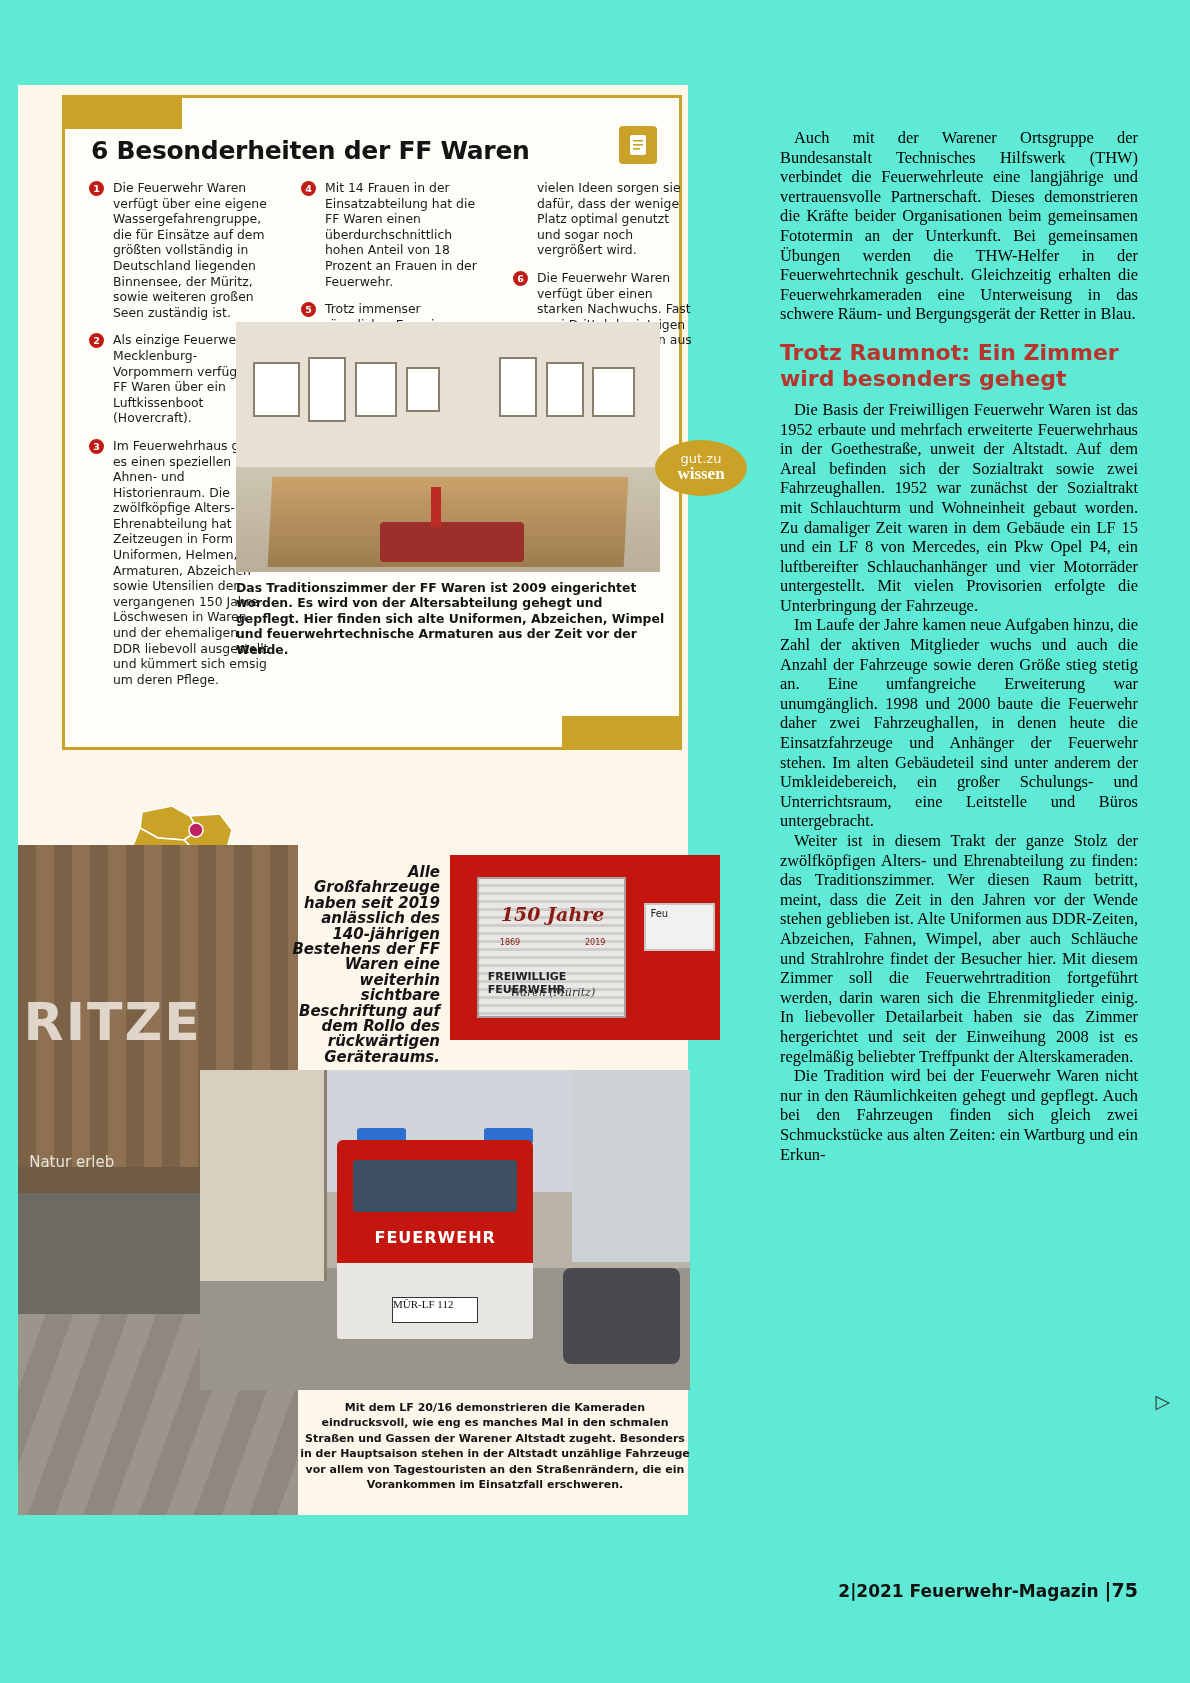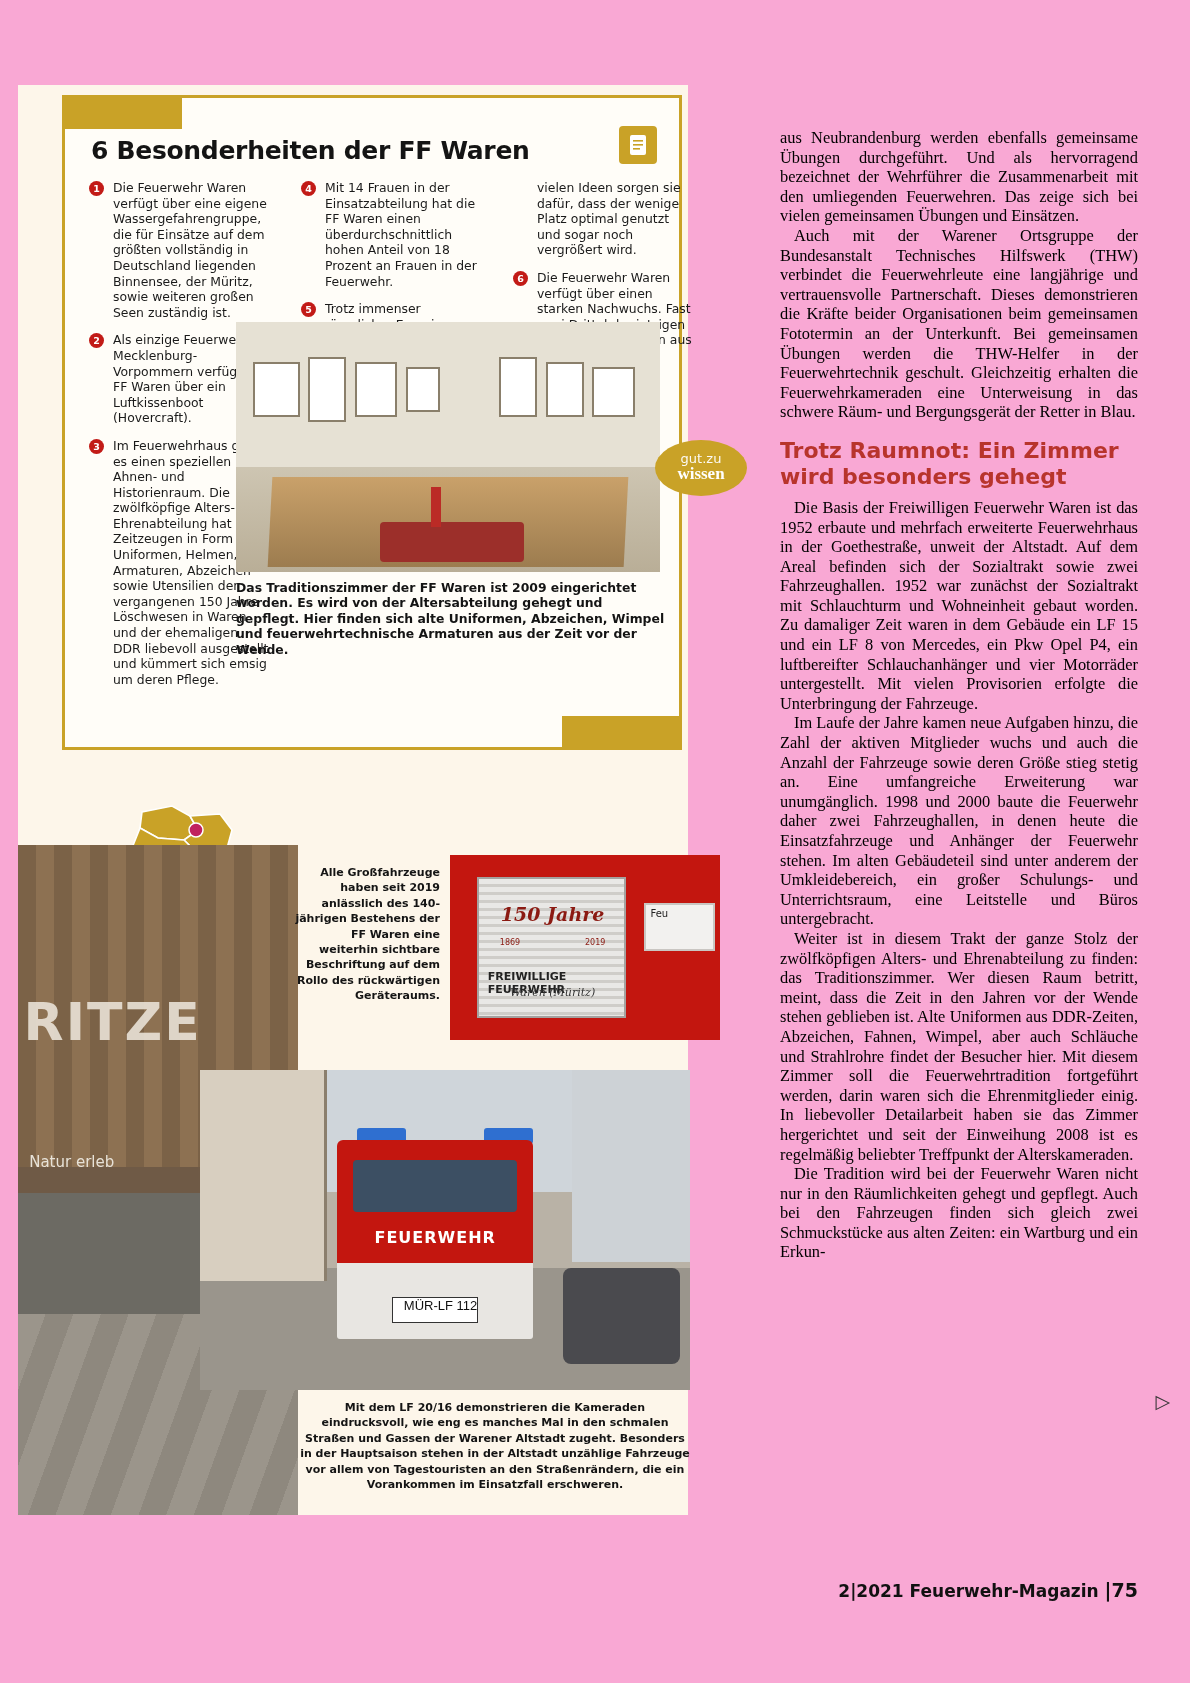"6 Besonderheiten der FF Waren" .page { background: #f9a8d4 -> #5eead4 }
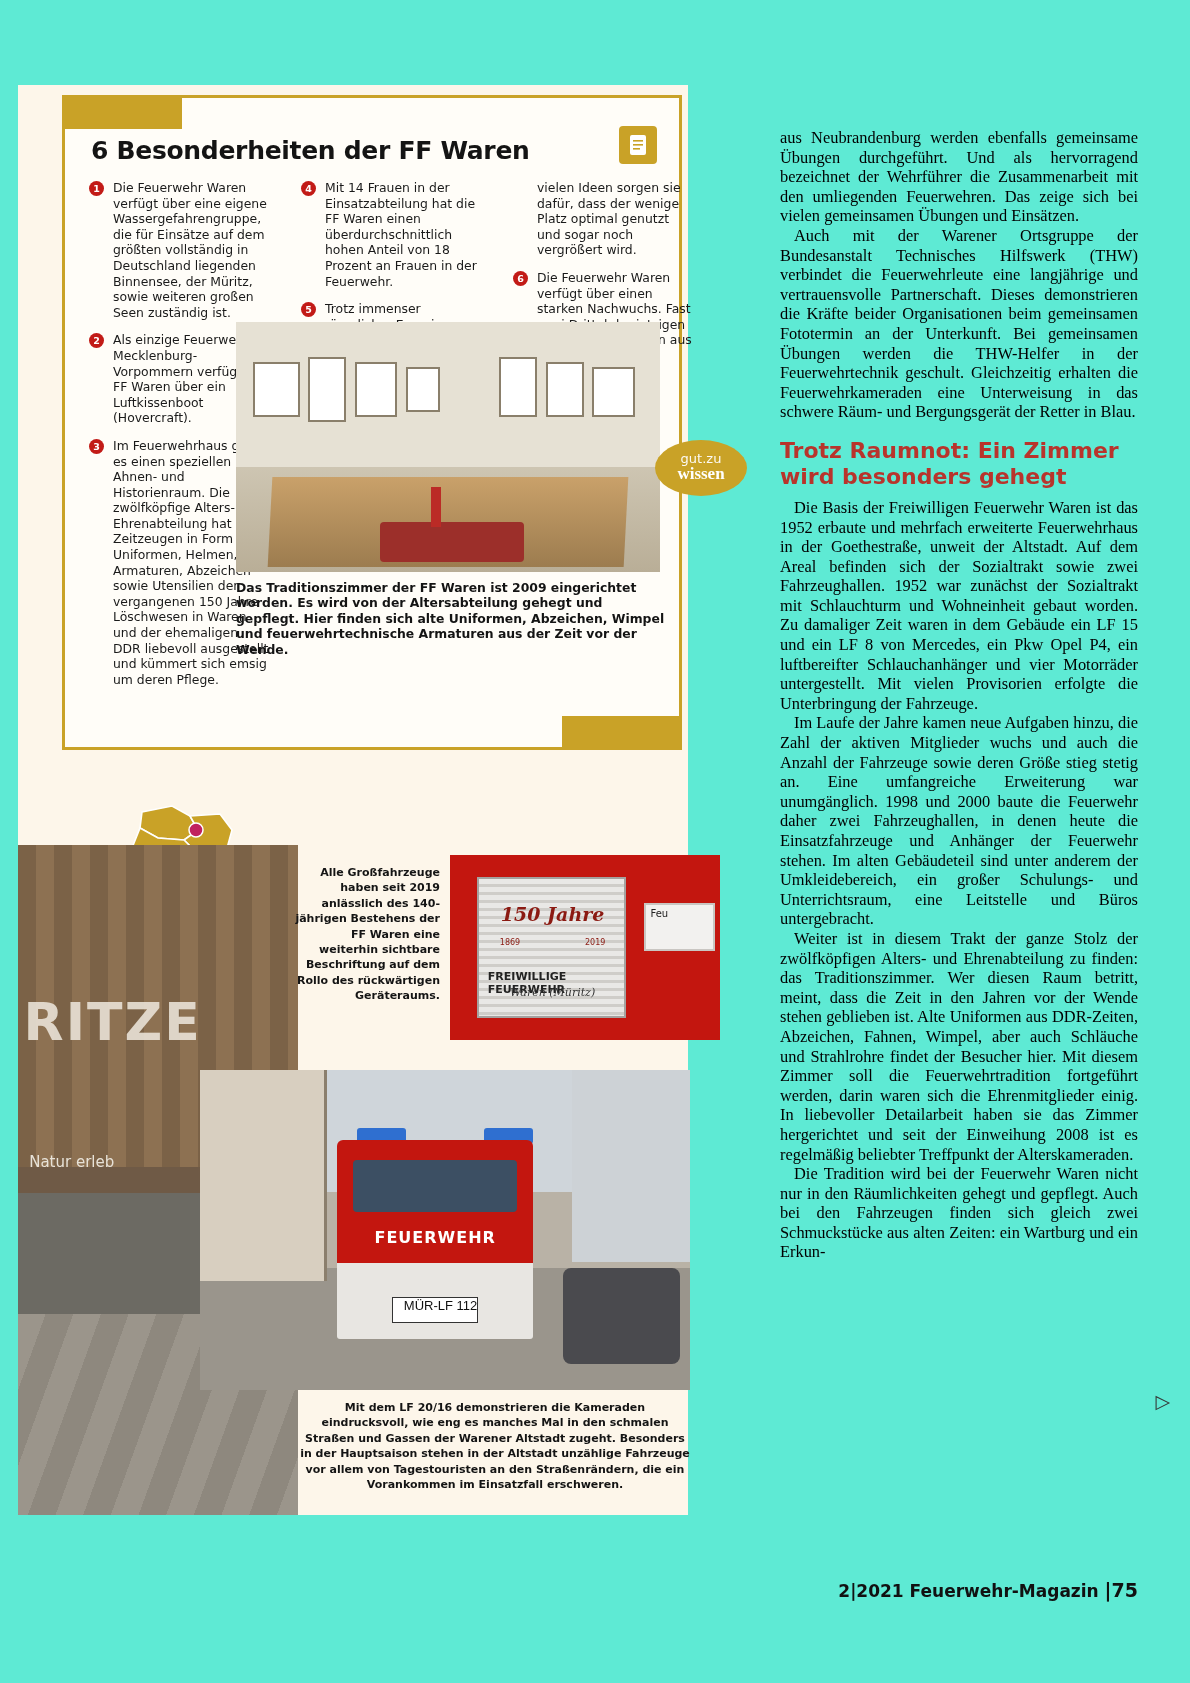"aus Neubrandenburg werden ebenfalls" p.first { html: <p>aus Neubrandenburg werden ebenfalls gemeinsame Übungen durchgeführt. Und als hervorragend bezeichnet der Wehrführer die Zusammenarbeit mit den umliegenden Feuerwehren. Das zeige sich bei vielen gemeinsamen Übungen und Einsätzen.</p> -> none }
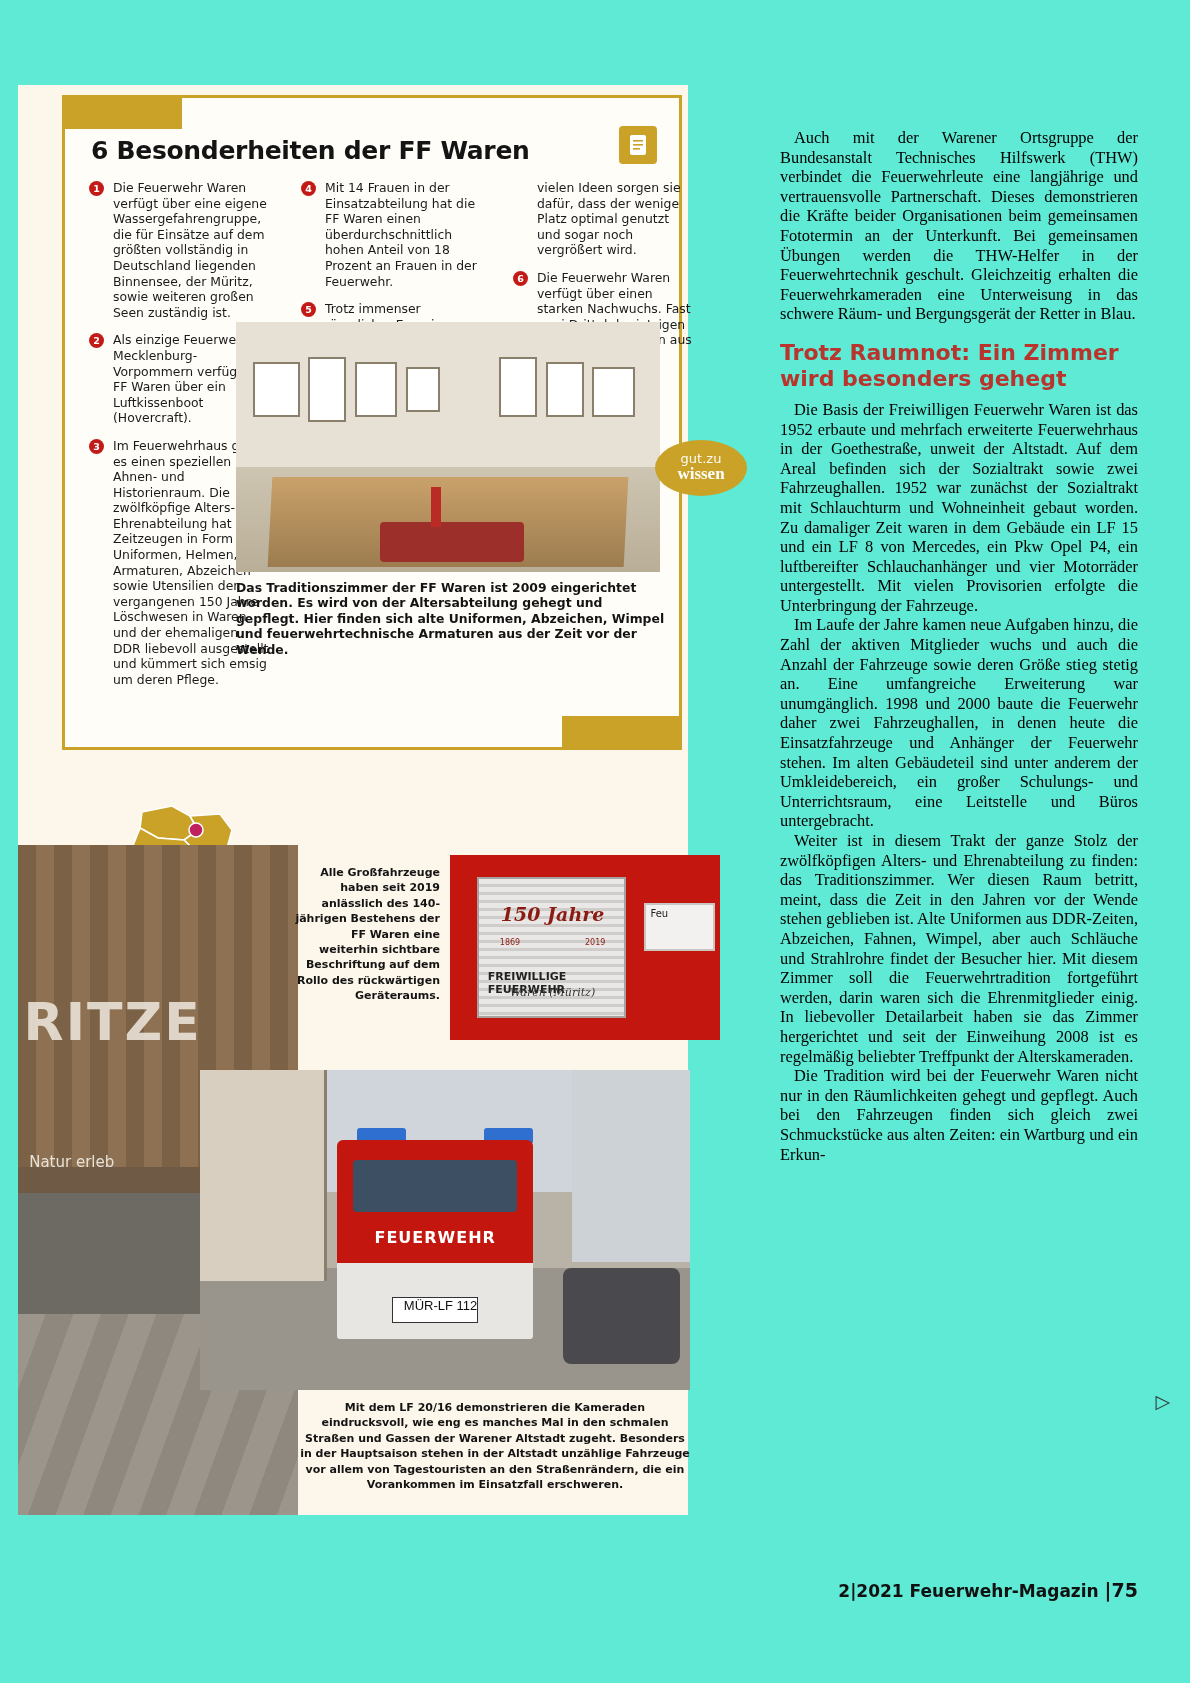"Alle Großfahrzeuge haben seit 2019" .rollo-caption { font-size: 11px -> 15px; font-style: none -> italic }
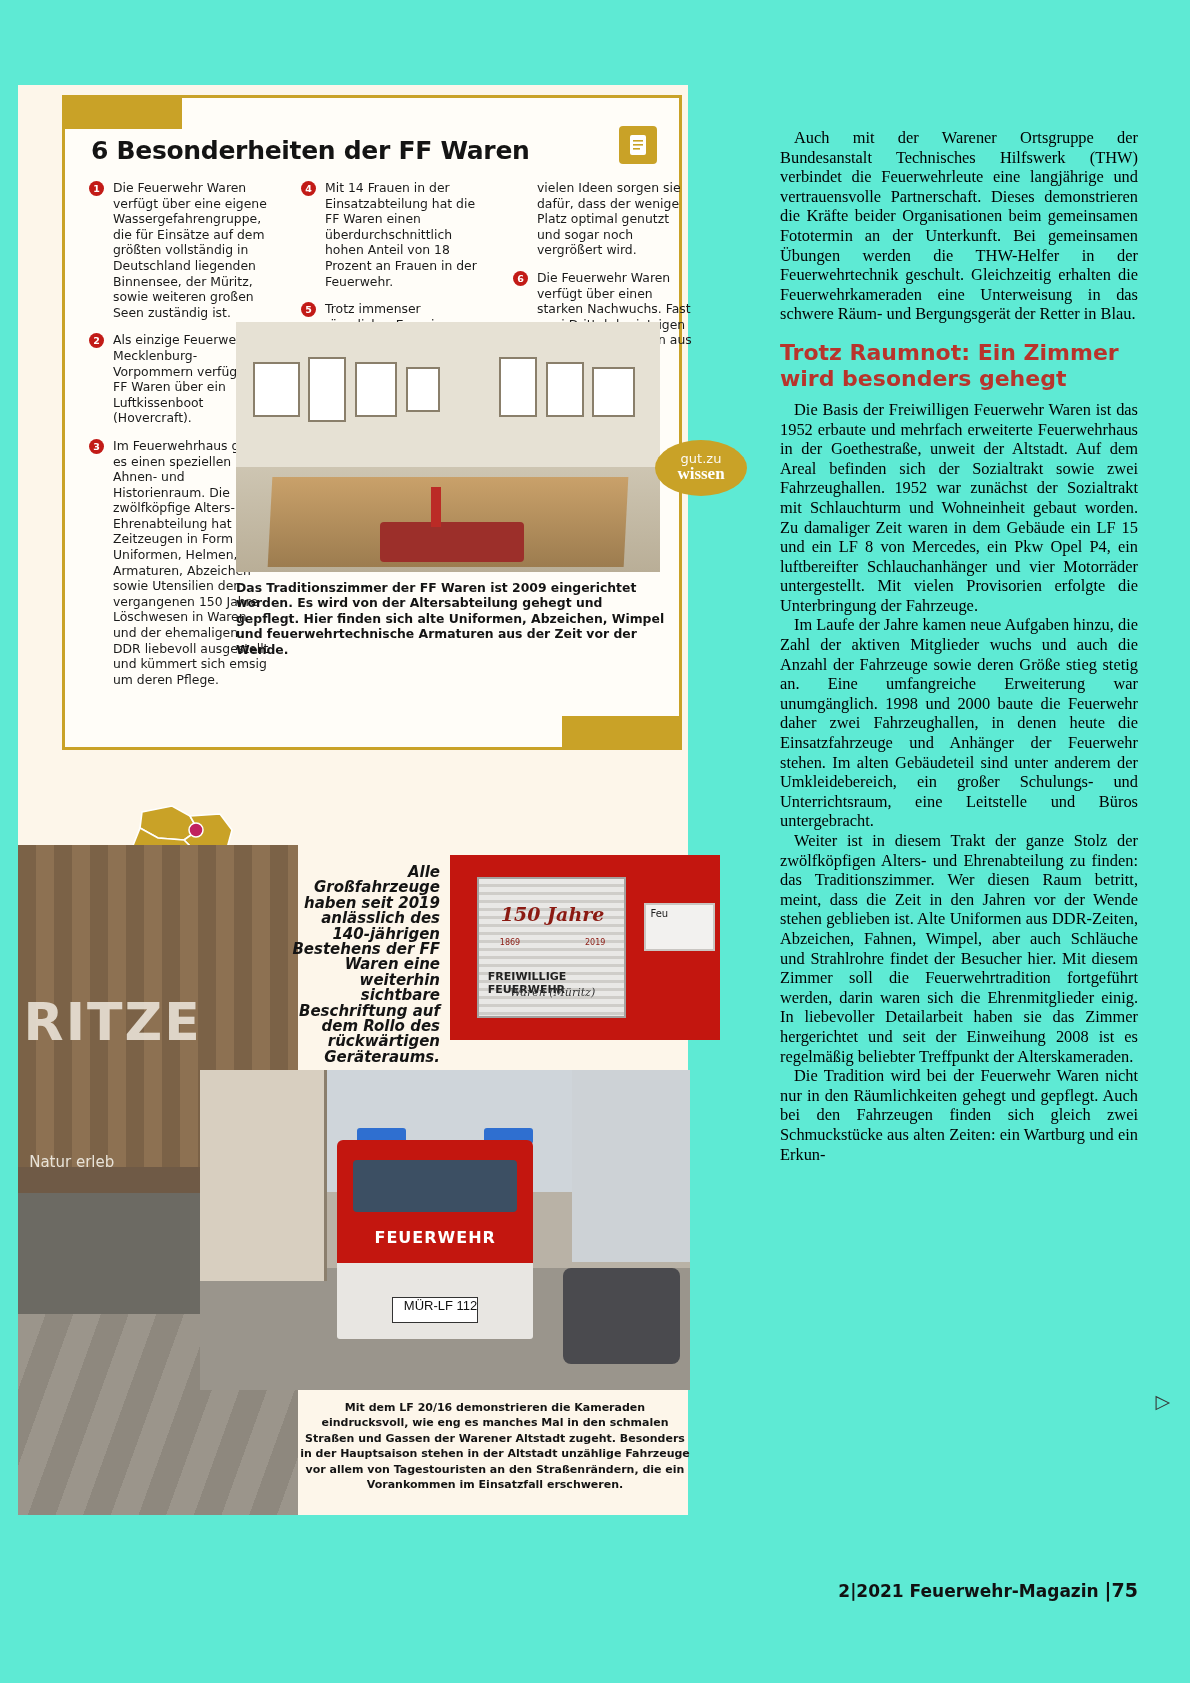"MÜR-LF 112" .street .truck .plate { font-family: Liberation Sans, sans-serif -> Liberation Serif, serif; font-size: 13px -> 11px; text-align: right -> left }
